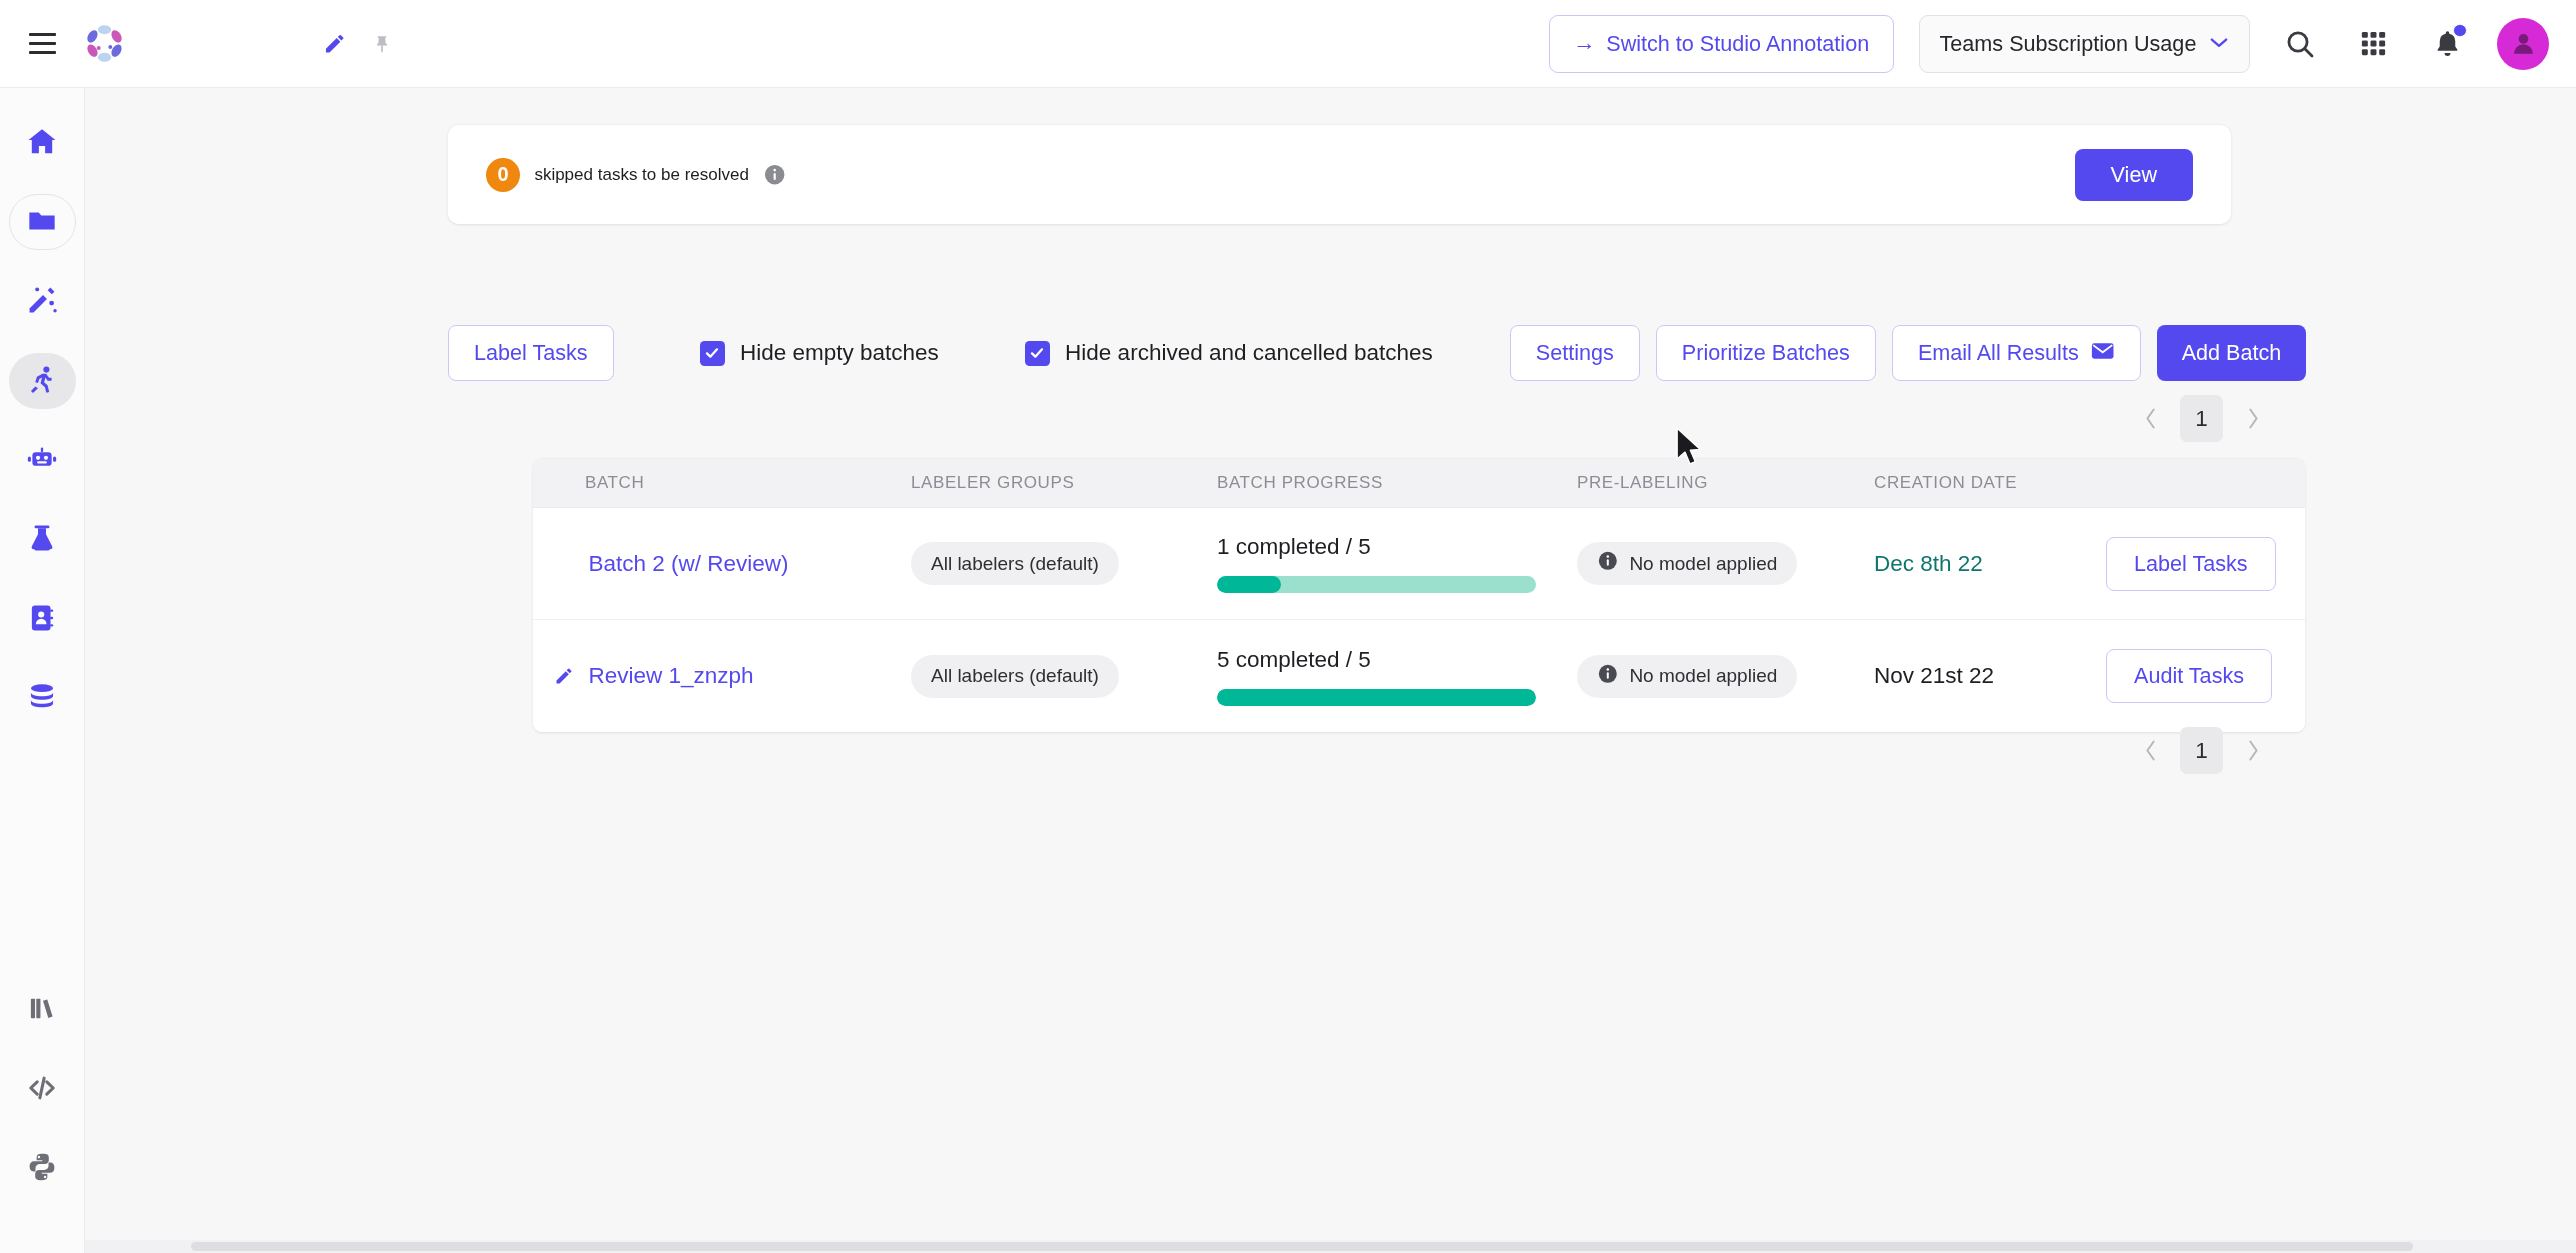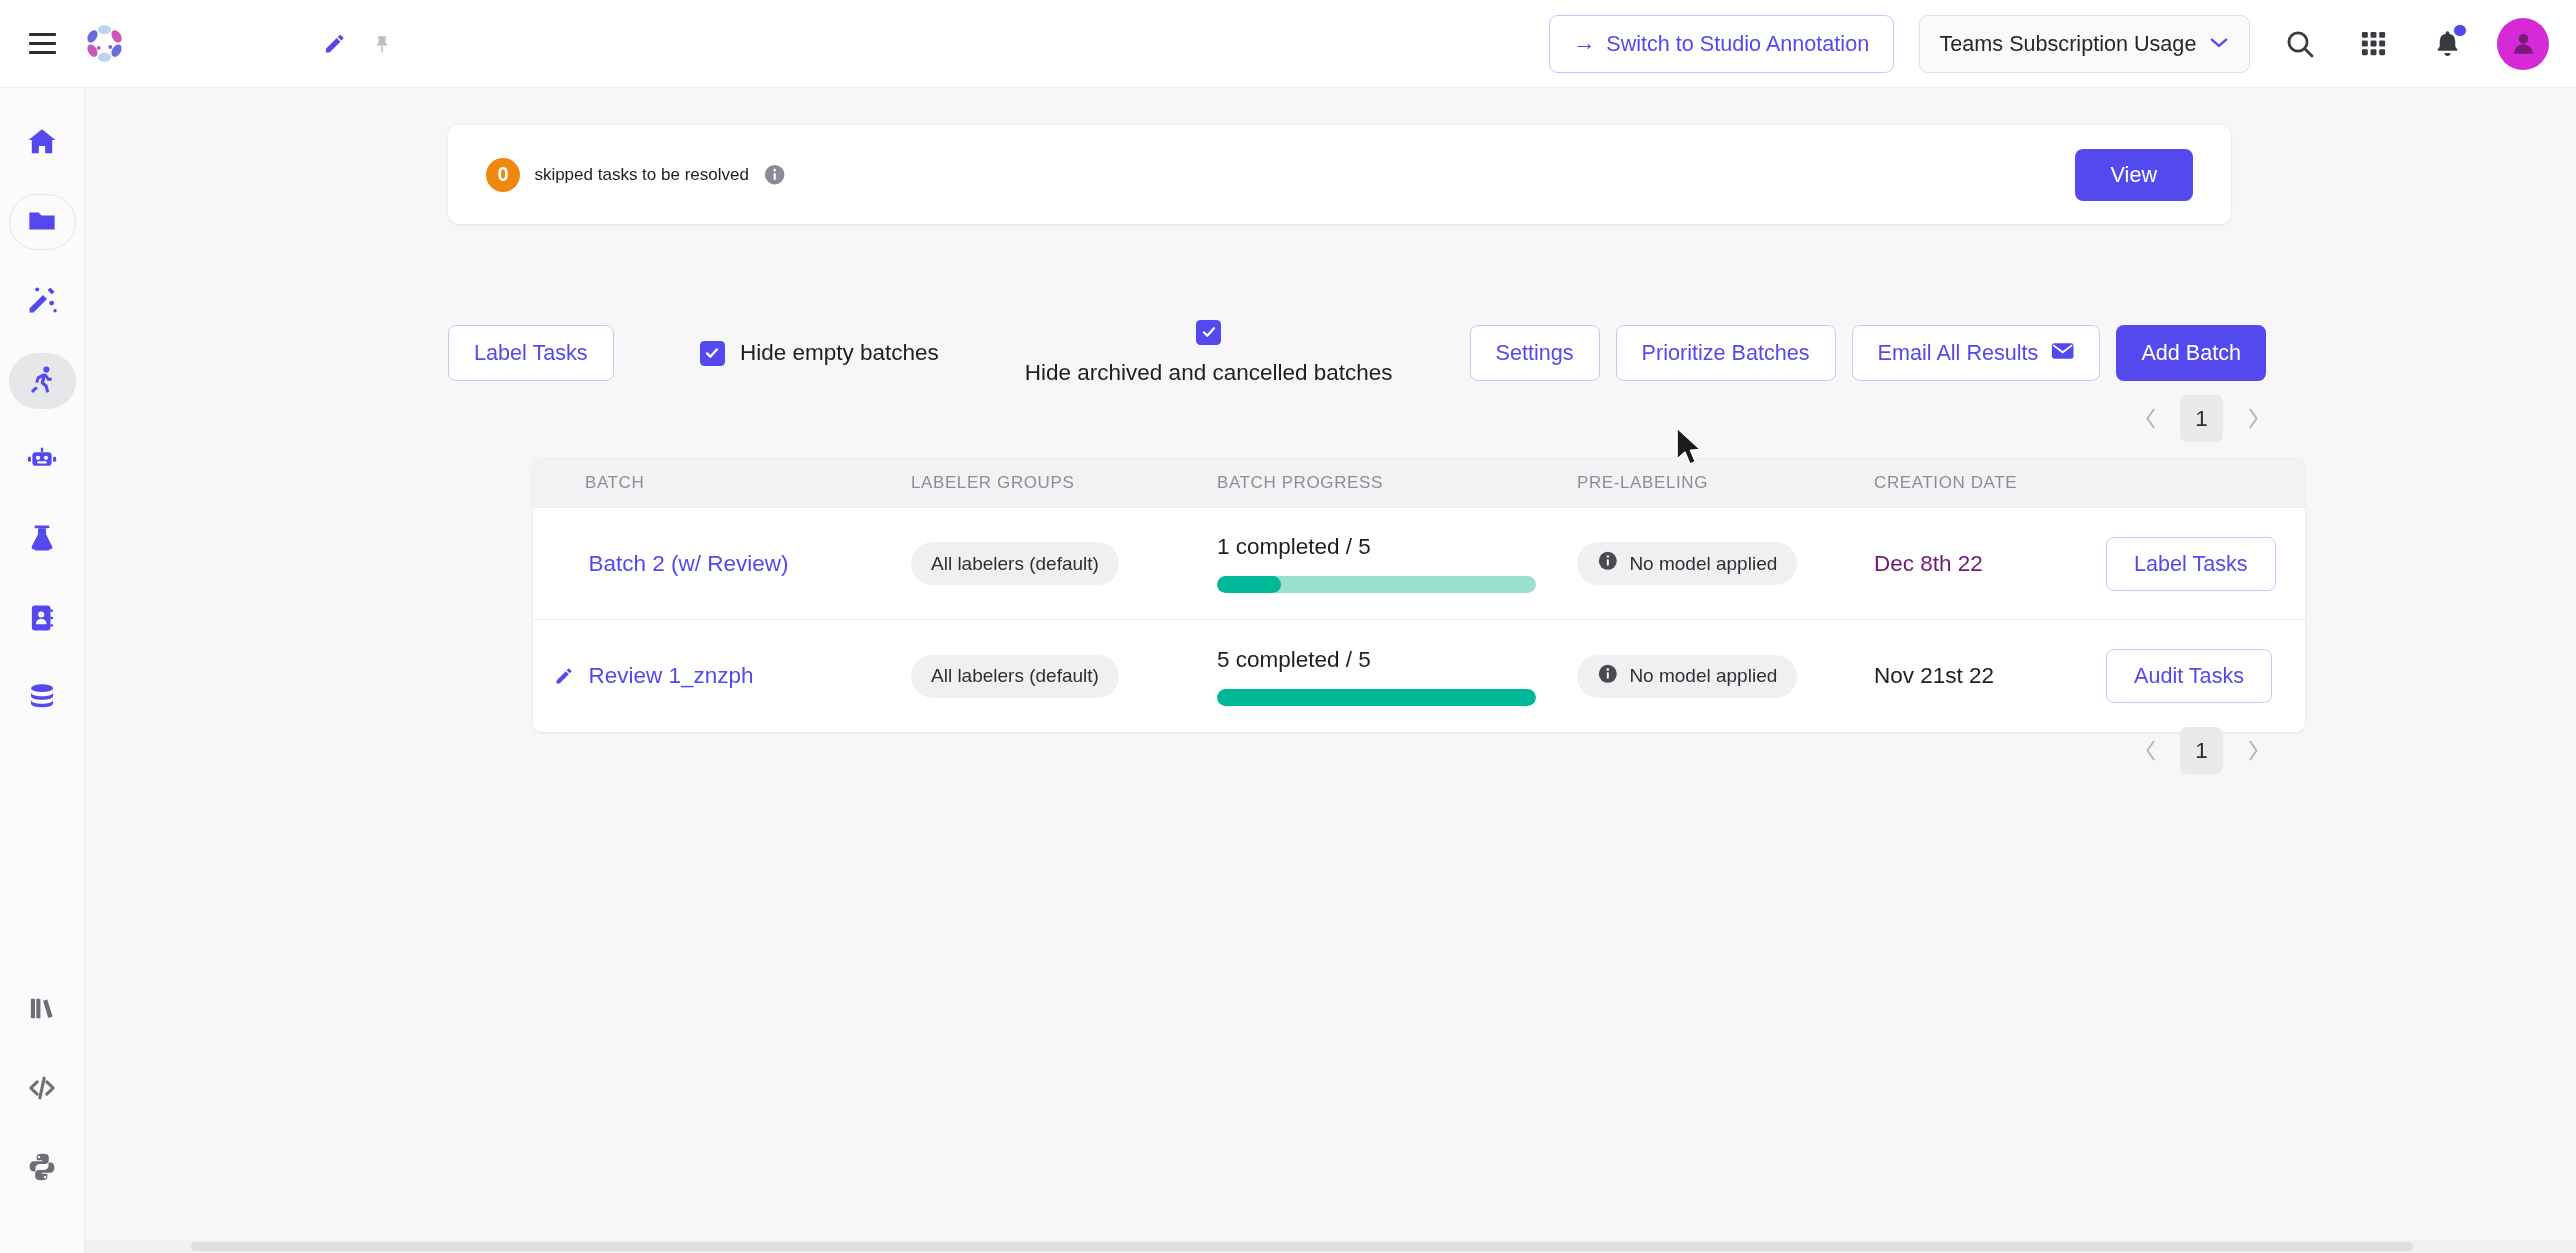"Hide archived and cancelled batches" div.chk-wrap { flex-direction: column -> none }
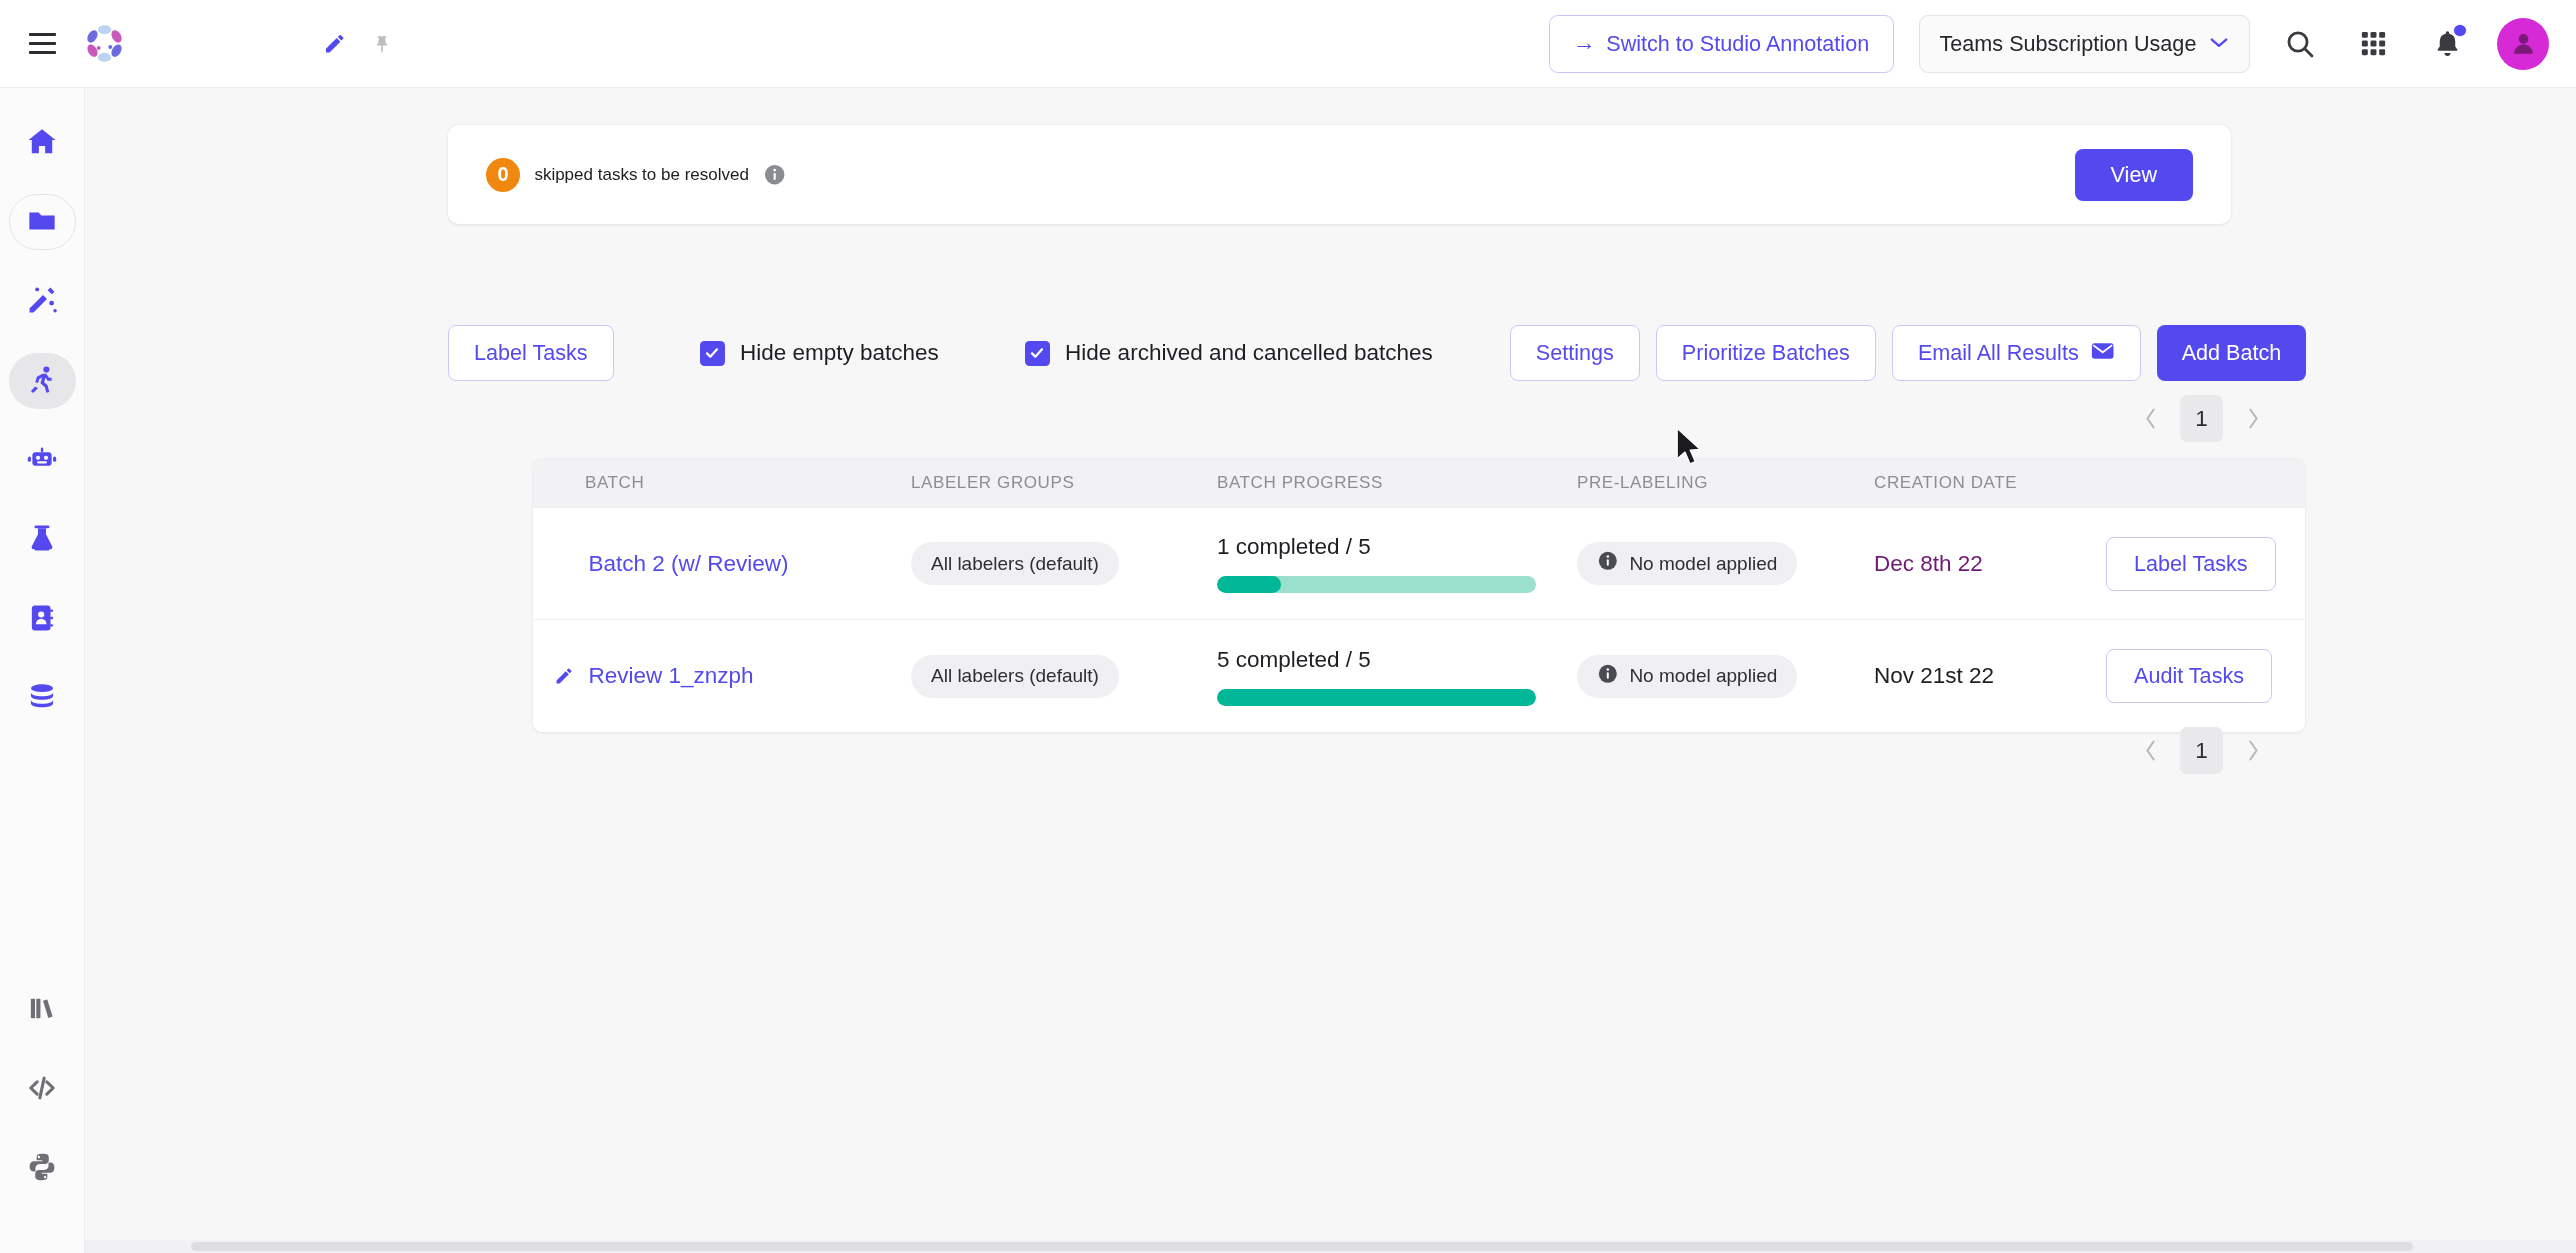"Dec 8th 22" div.c-date { color: #701a75 -> #0f766e }
